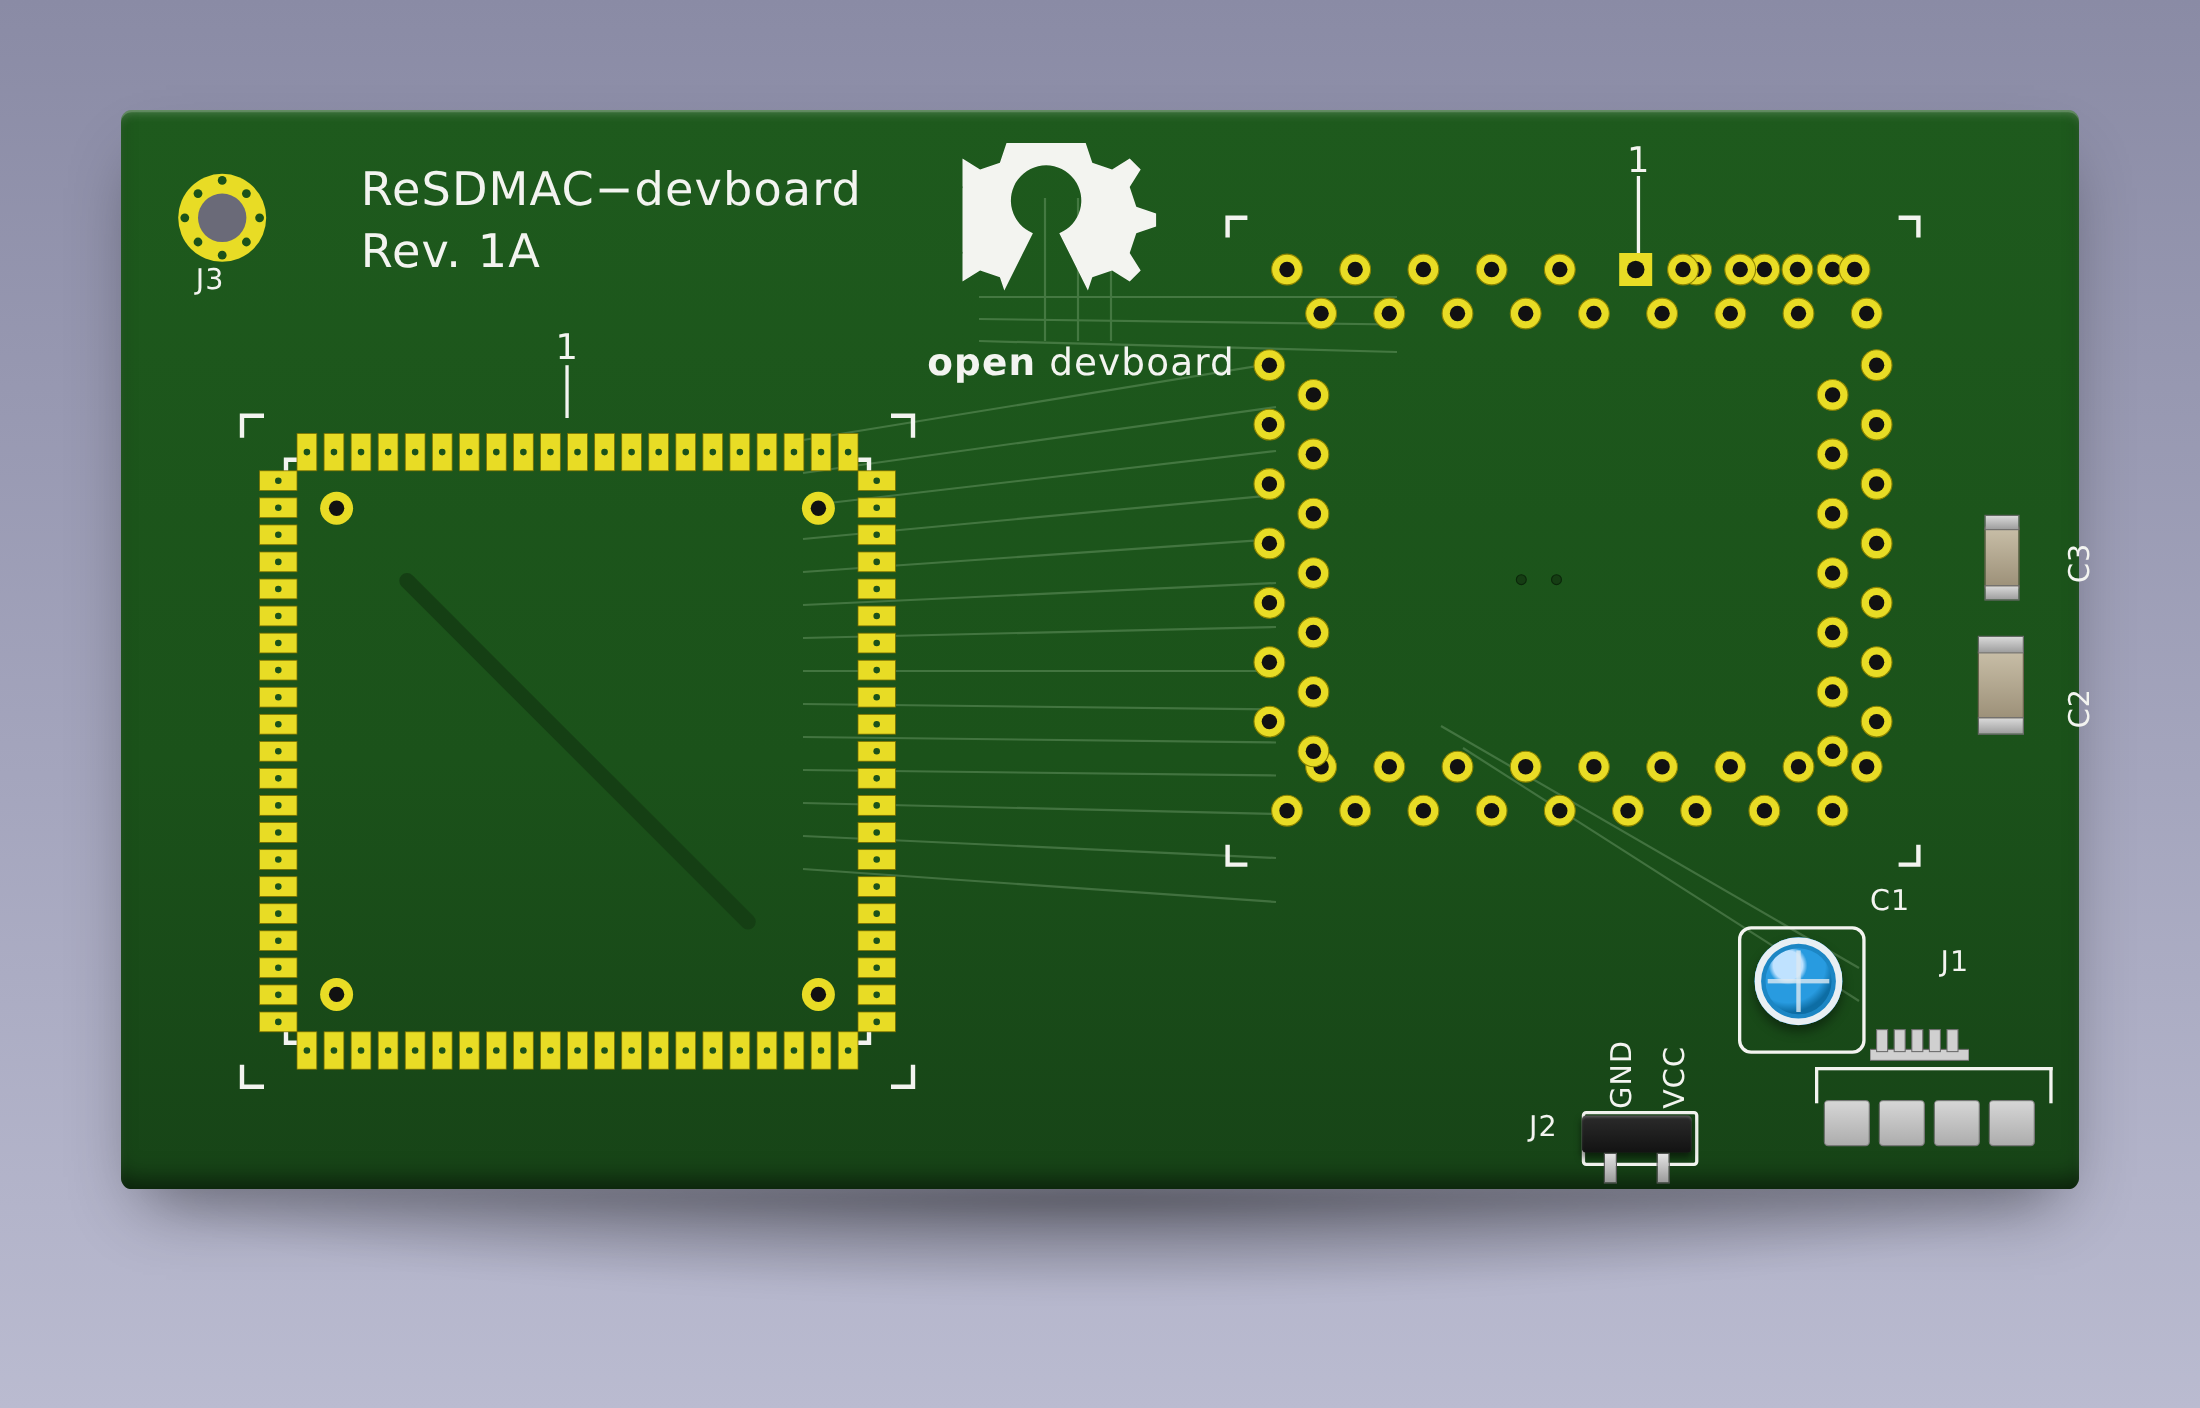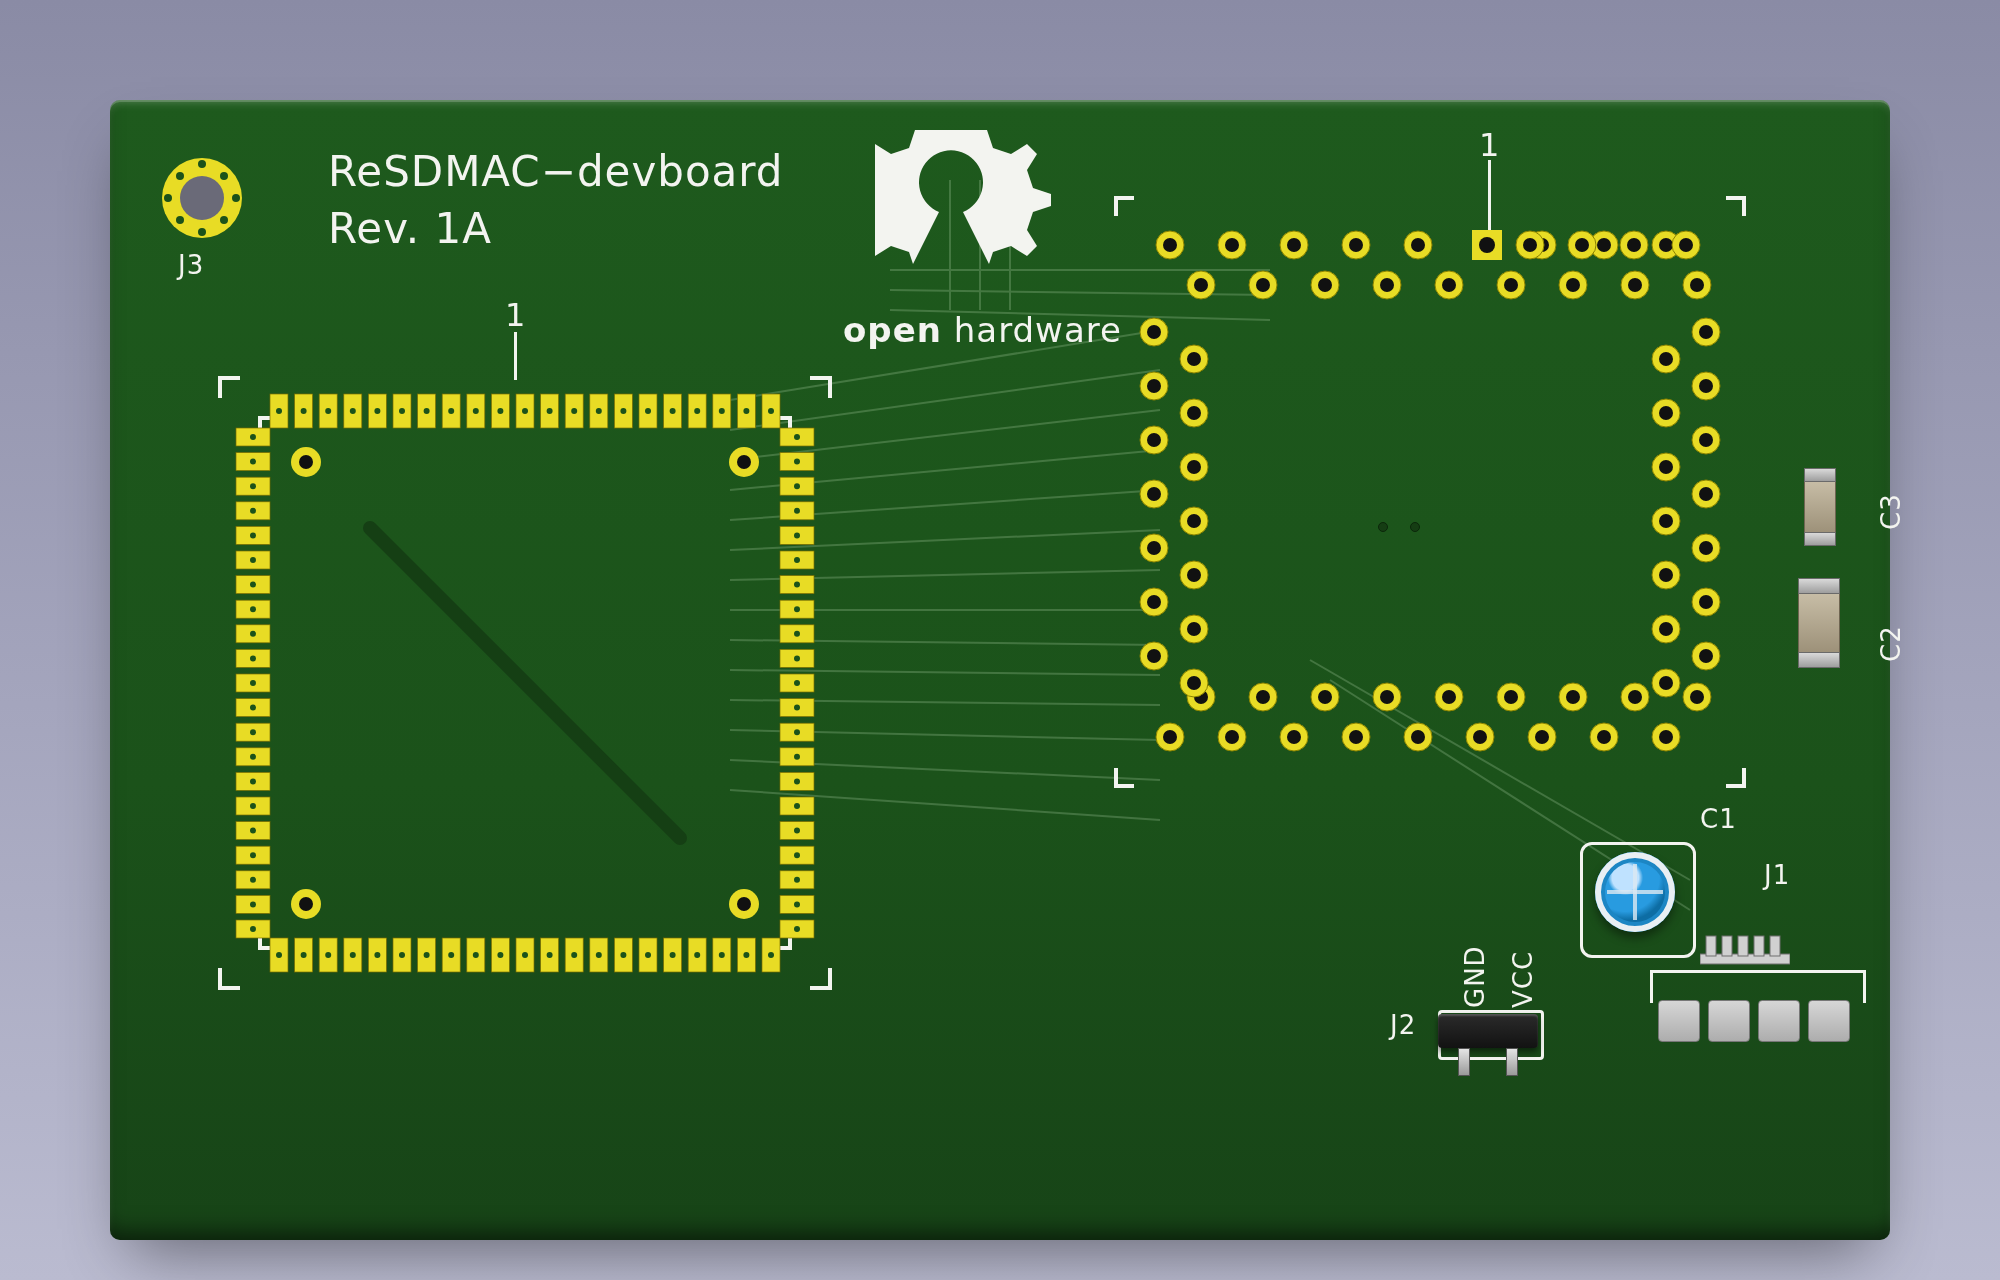"ReSDMAC−devboard Rev. 1A" .board { height: 1140px -> 981px }
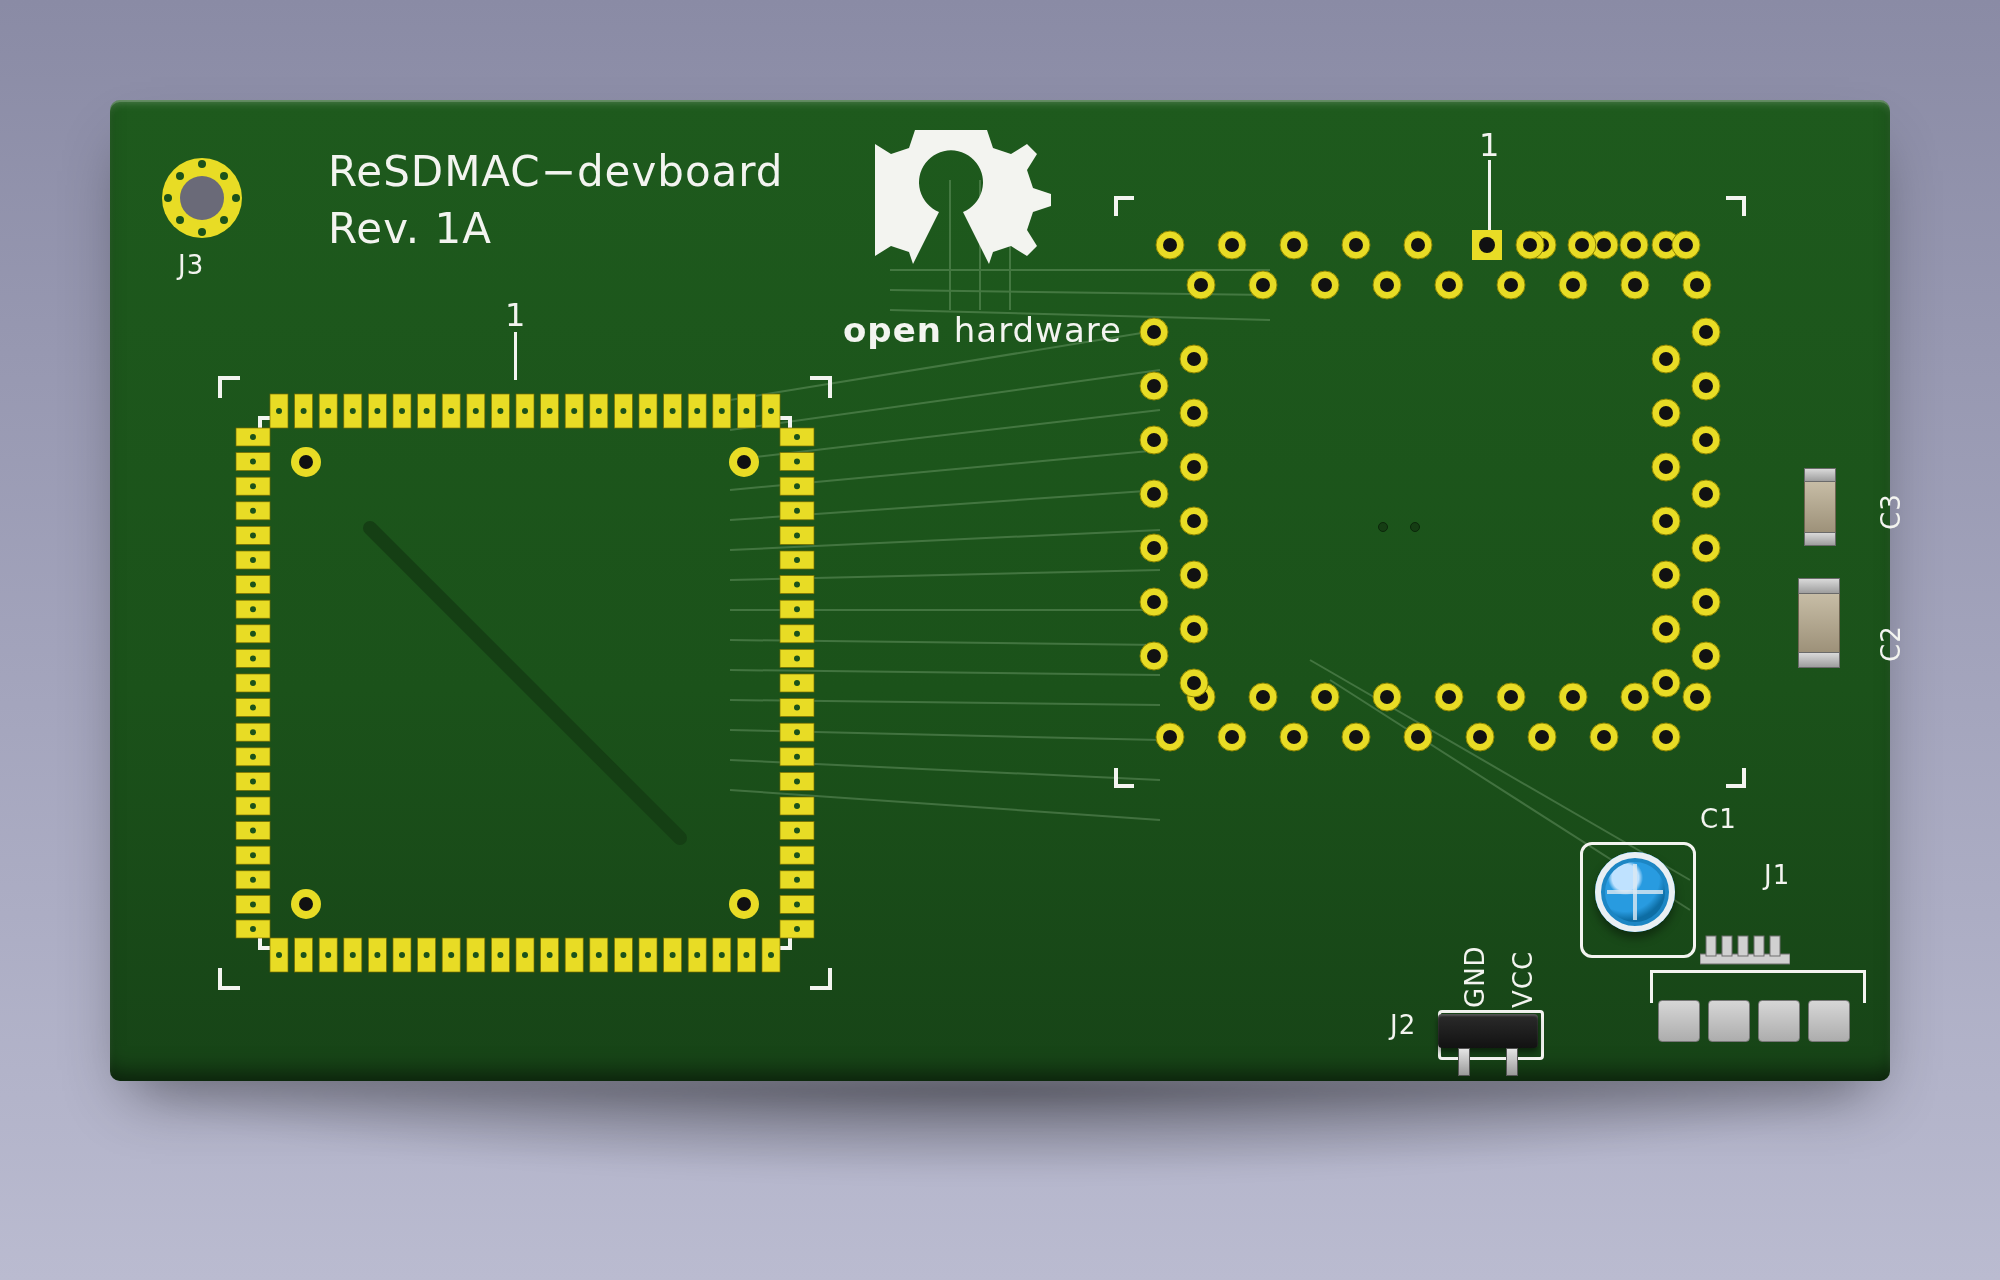"J3" div.small-silk { top: 150px -> 140px }
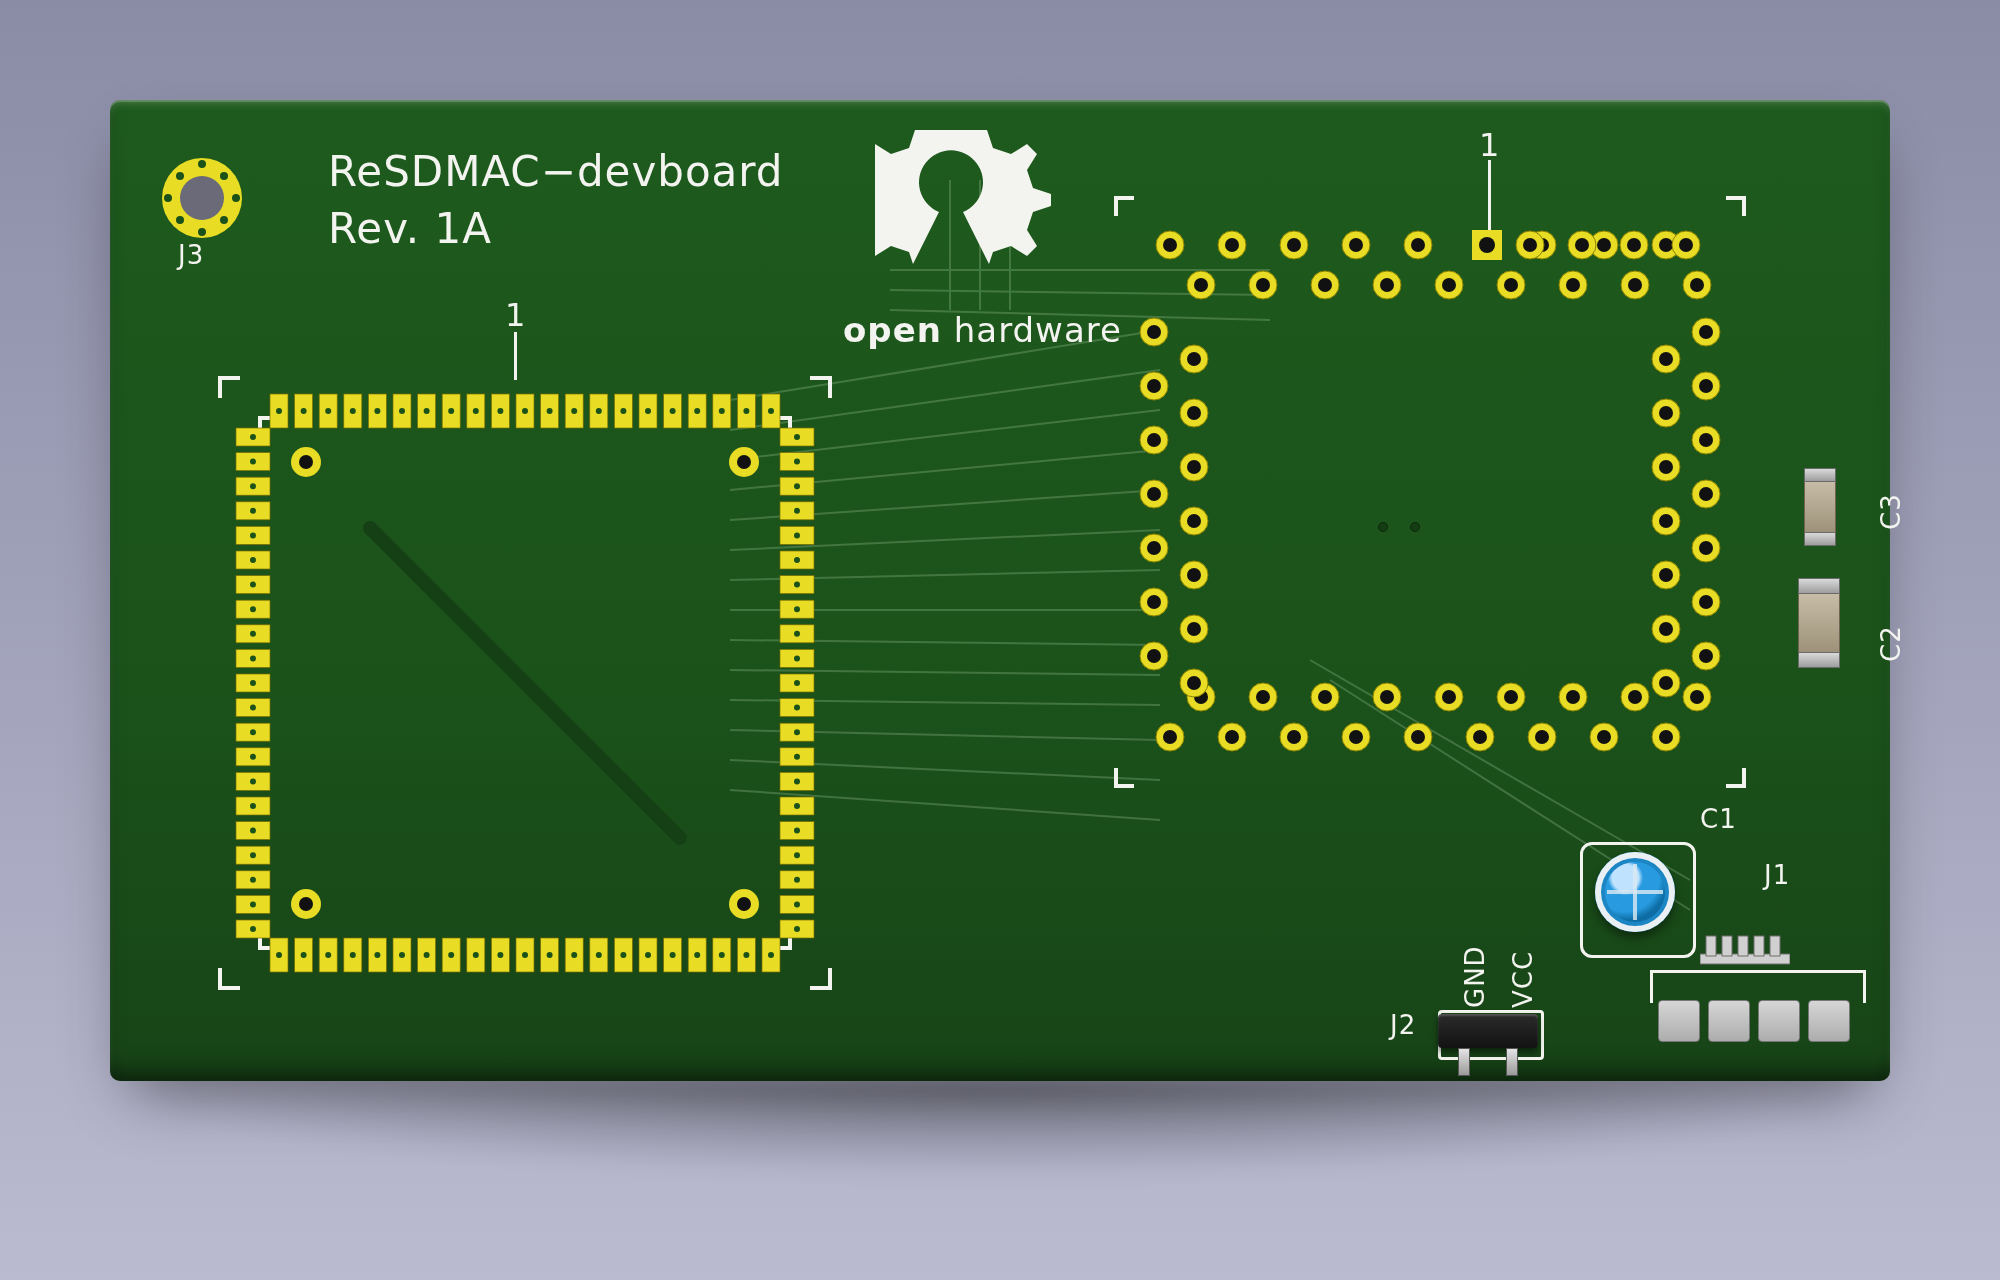"hardware" span { text: hardware -> devboard }
